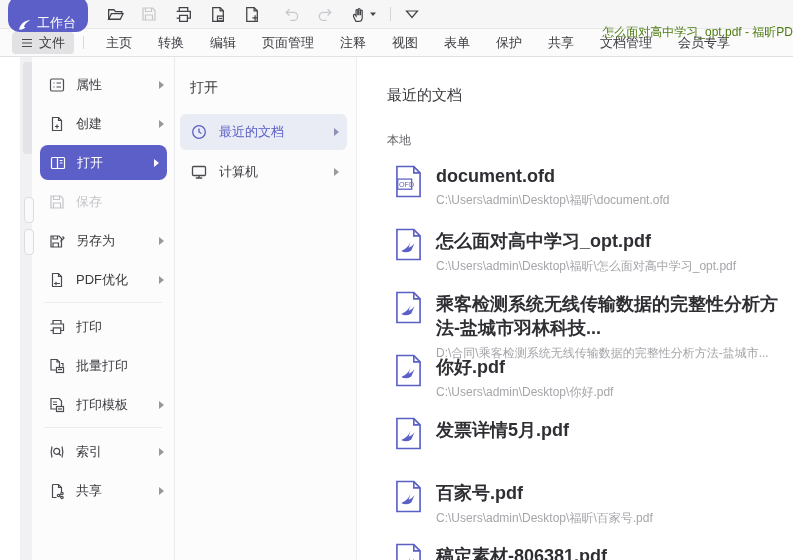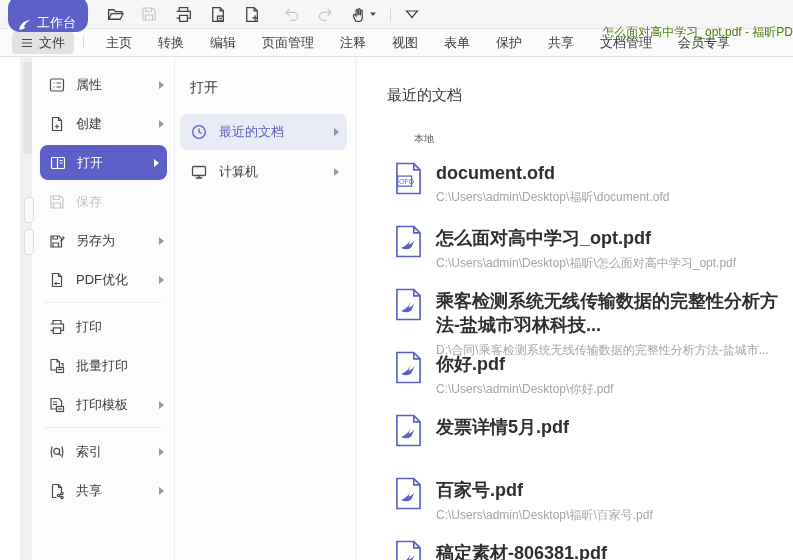"本地" .rp-section { font-size: 10px -> 12px; margin-left: 27px -> none }
